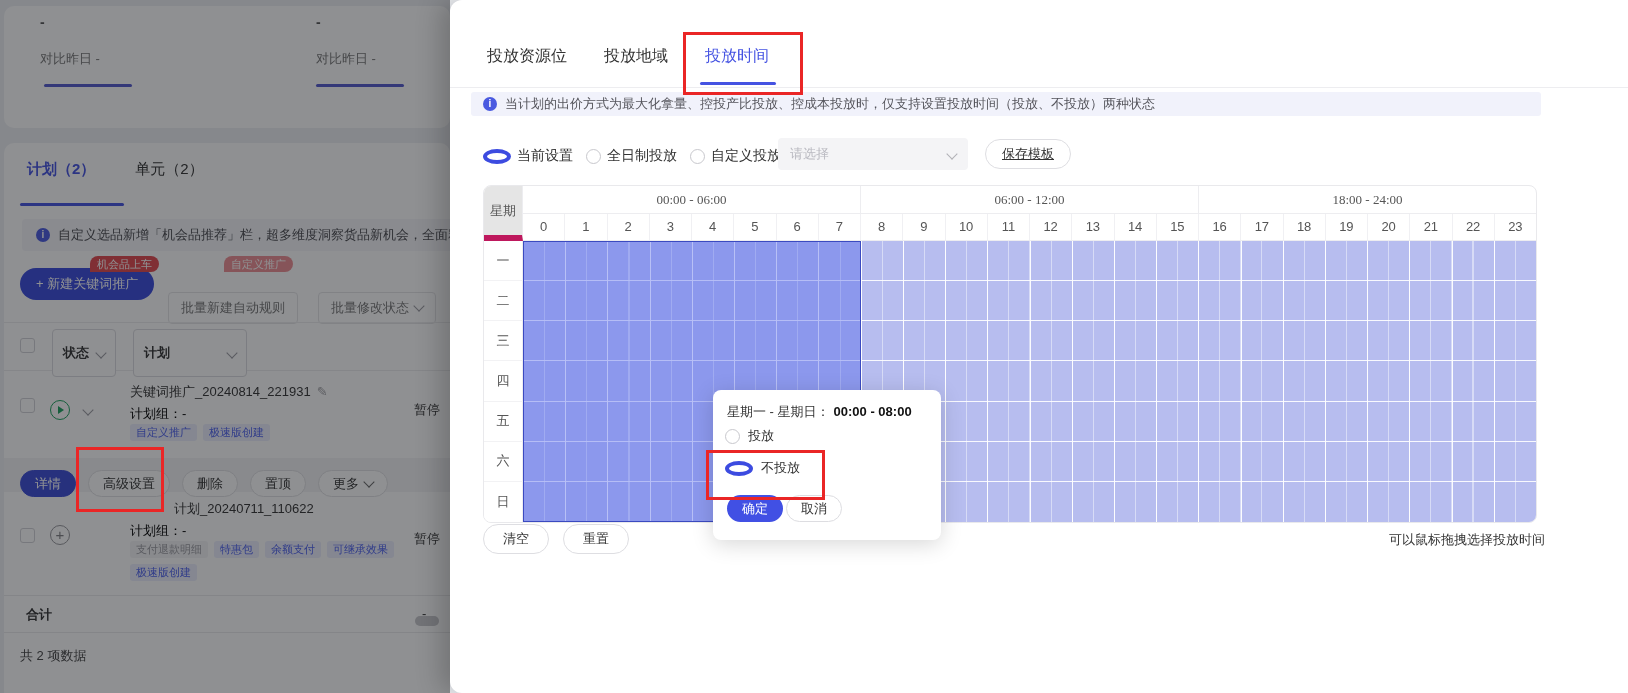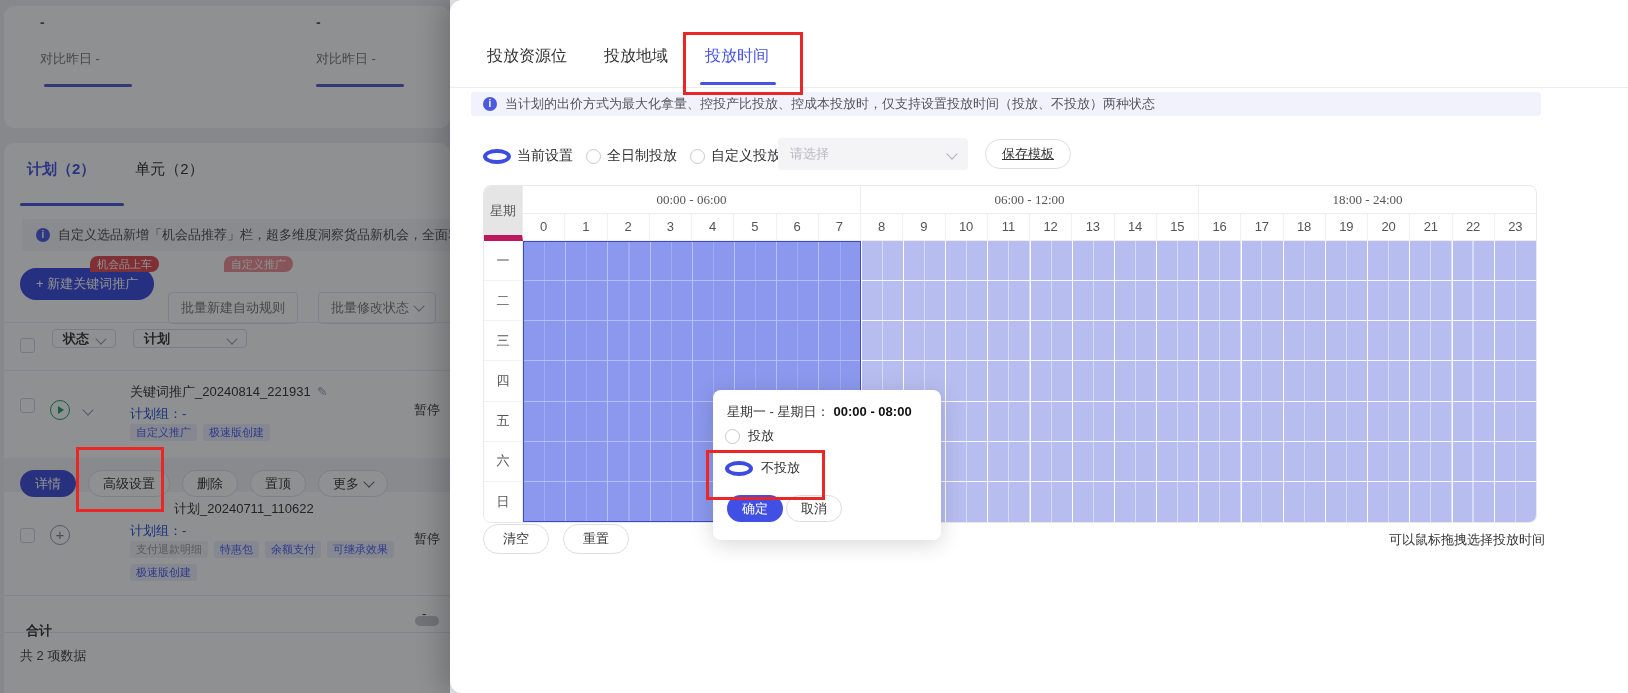"状态" .sel { height: 19px -> 48px }
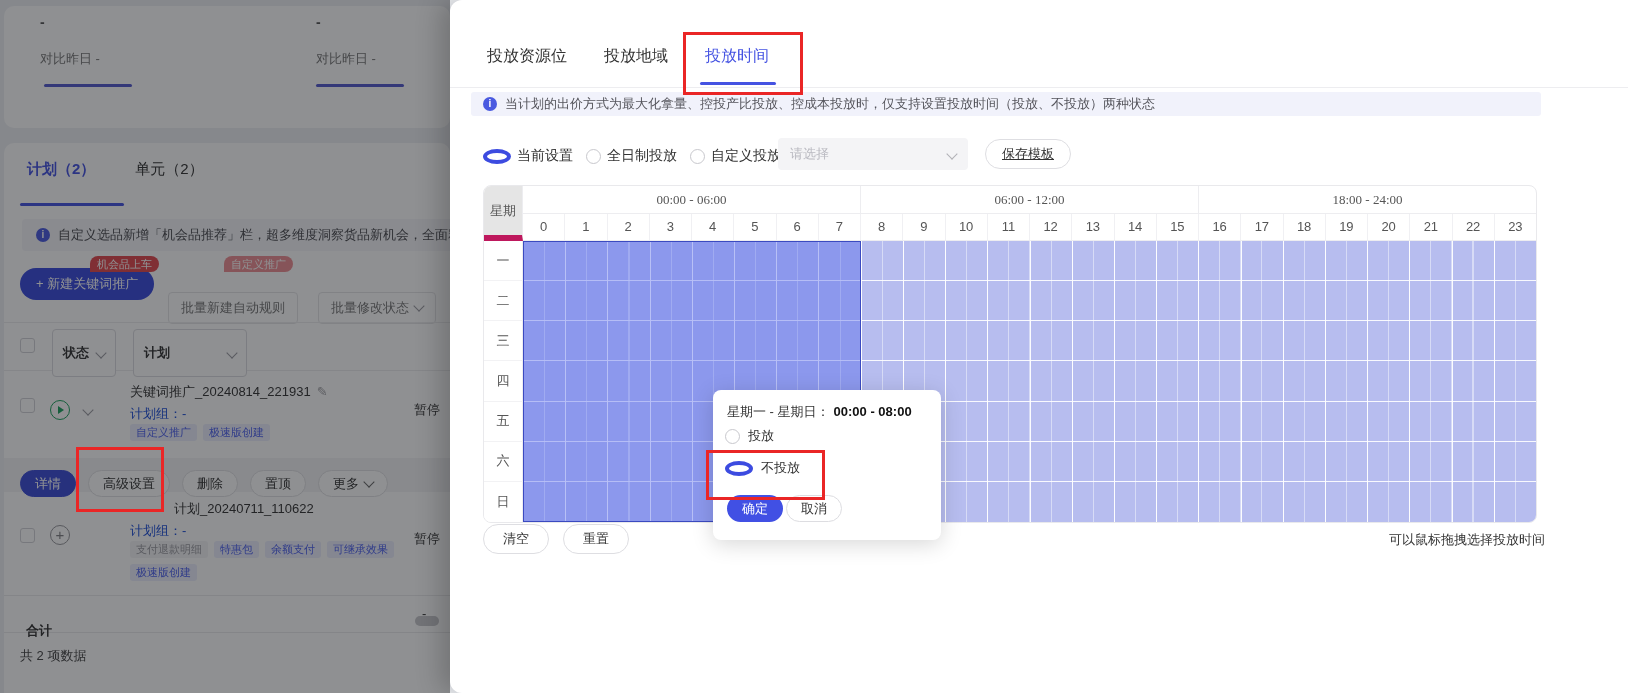"计划组：-" .row-sub { color: #1d4ed8 -> #000000 }
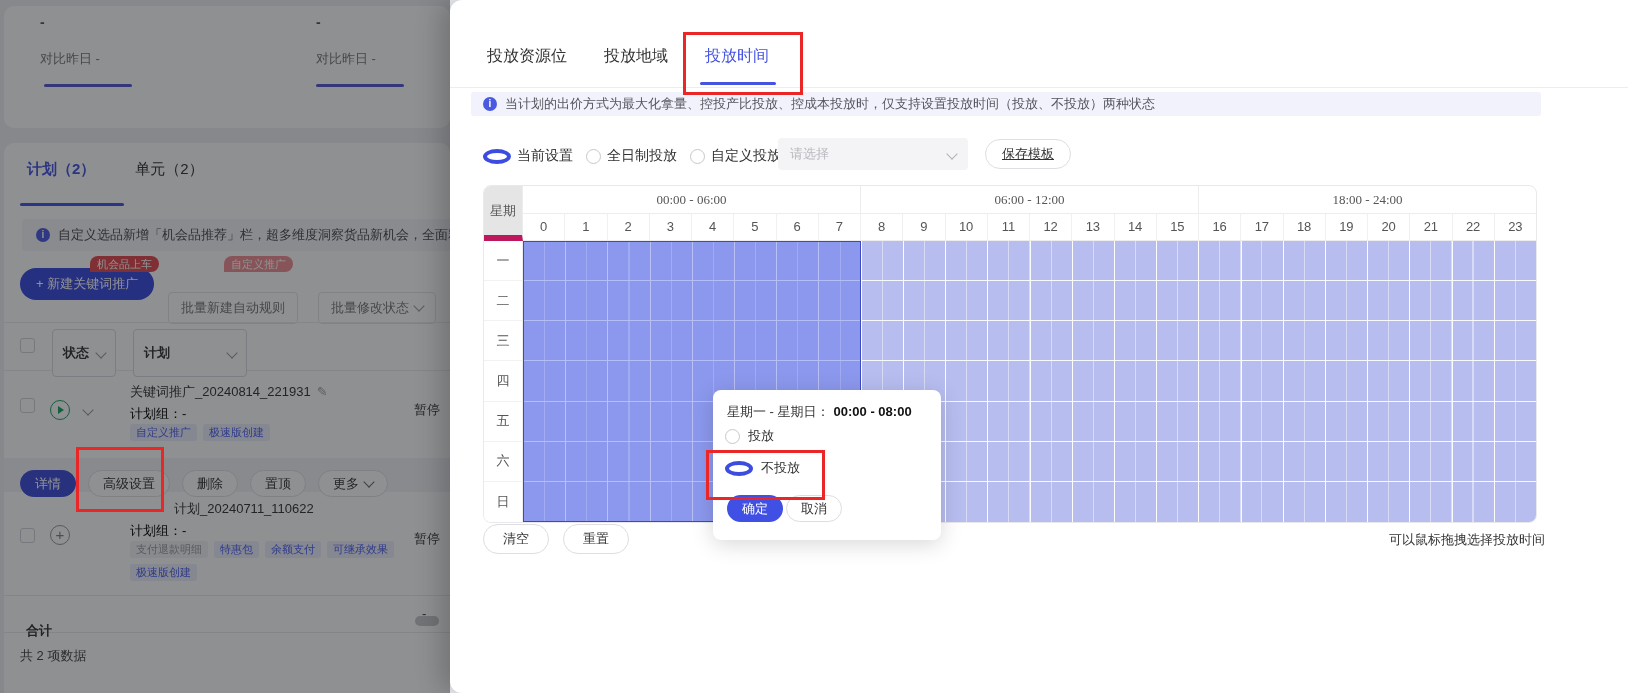"合计" .summary-row .s-lbl { margin-top: 16px -> none }
